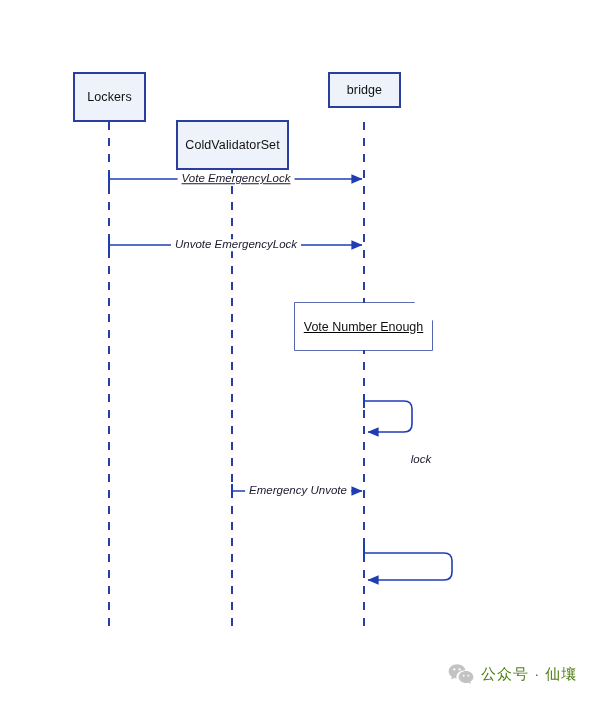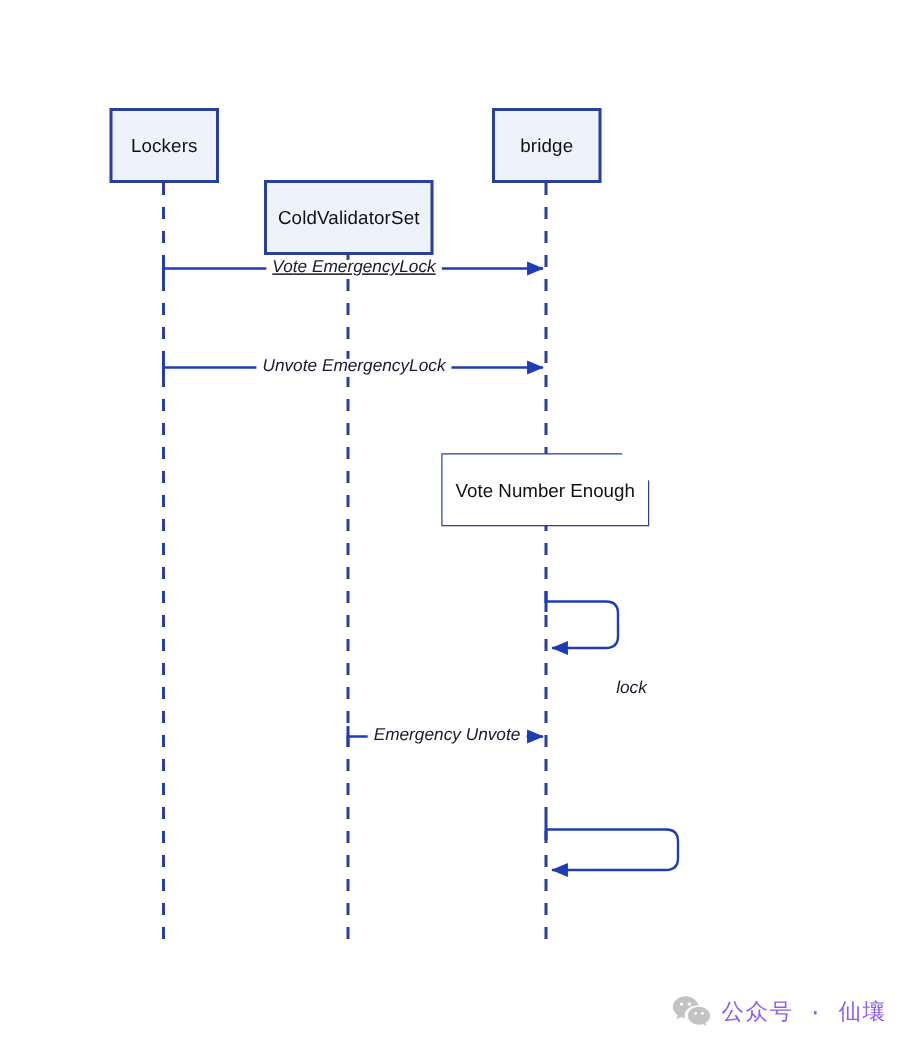"bridge" div.participant { height: 50px -> 36px }
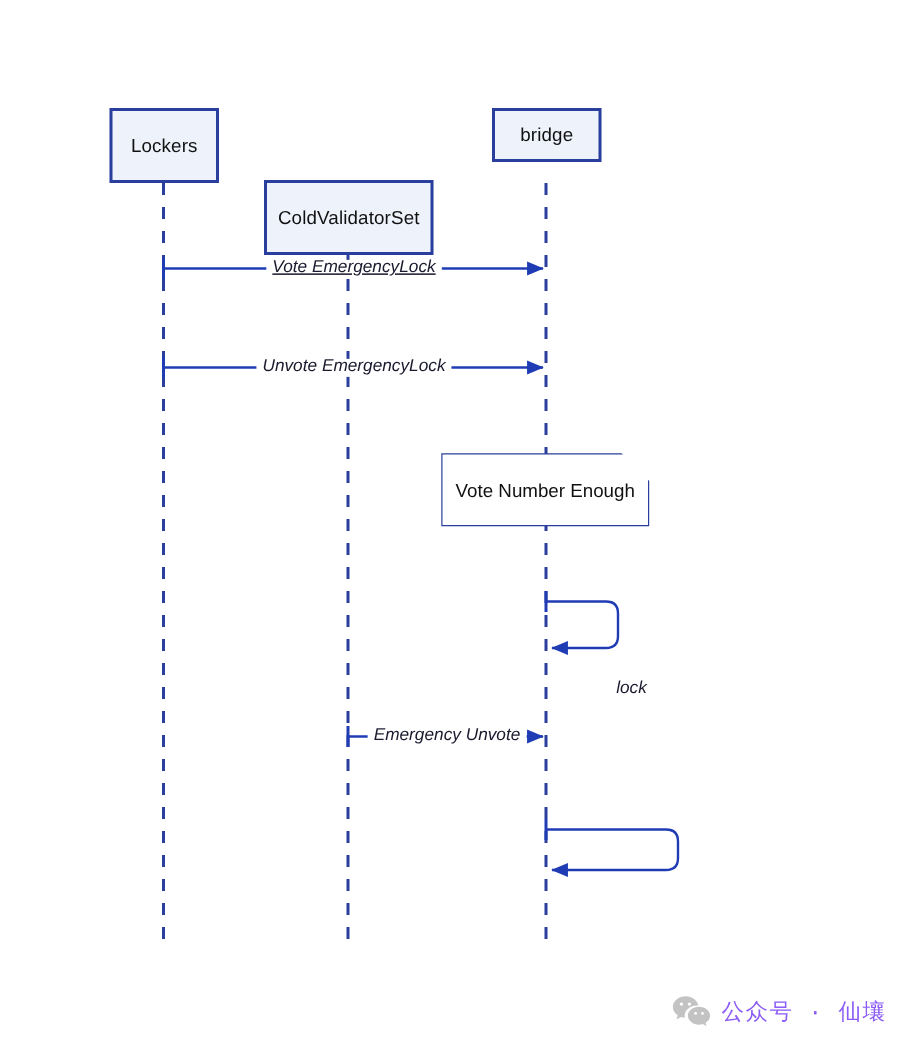"Vote Number Enough" .note-box { text-decoration: none -> underline }
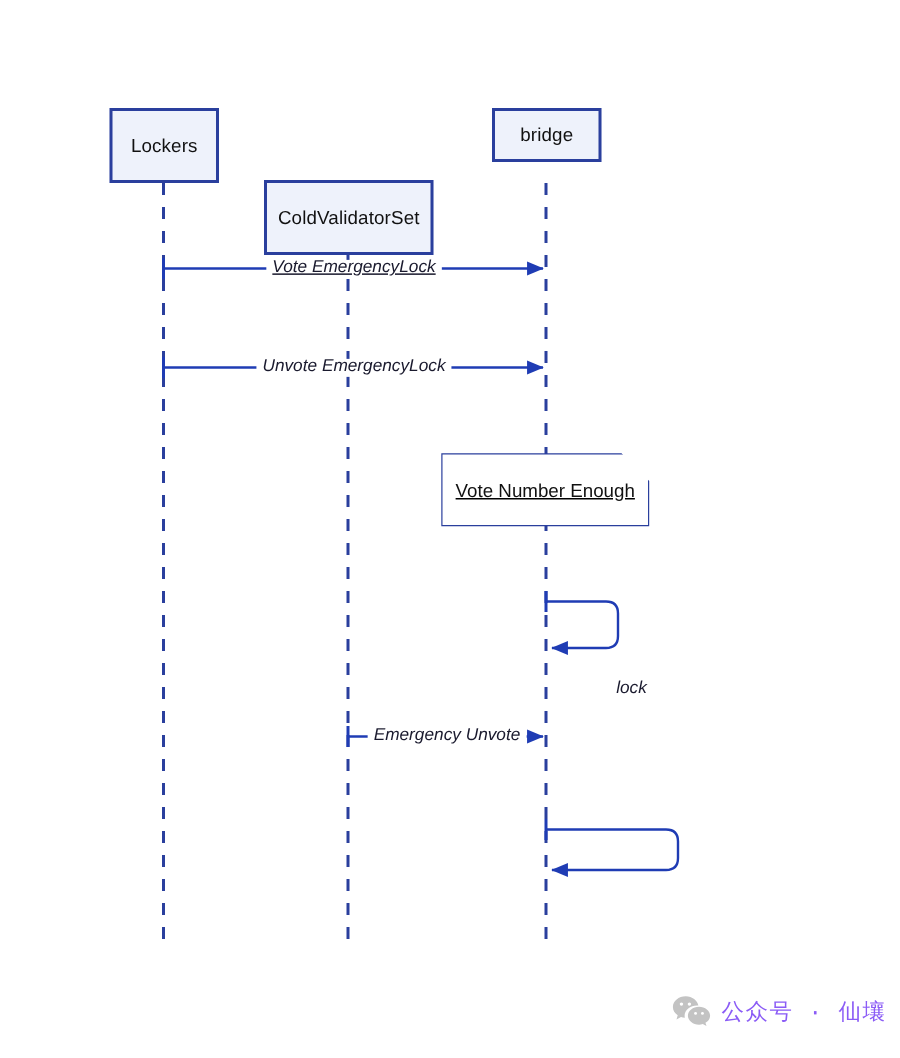"公众号 · 仙壤" .watermark-text { color: #8b5cf6 -> #4d7c0f; font-family: Liberation Mono, monospace -> Liberation Sans, sans-serif }
